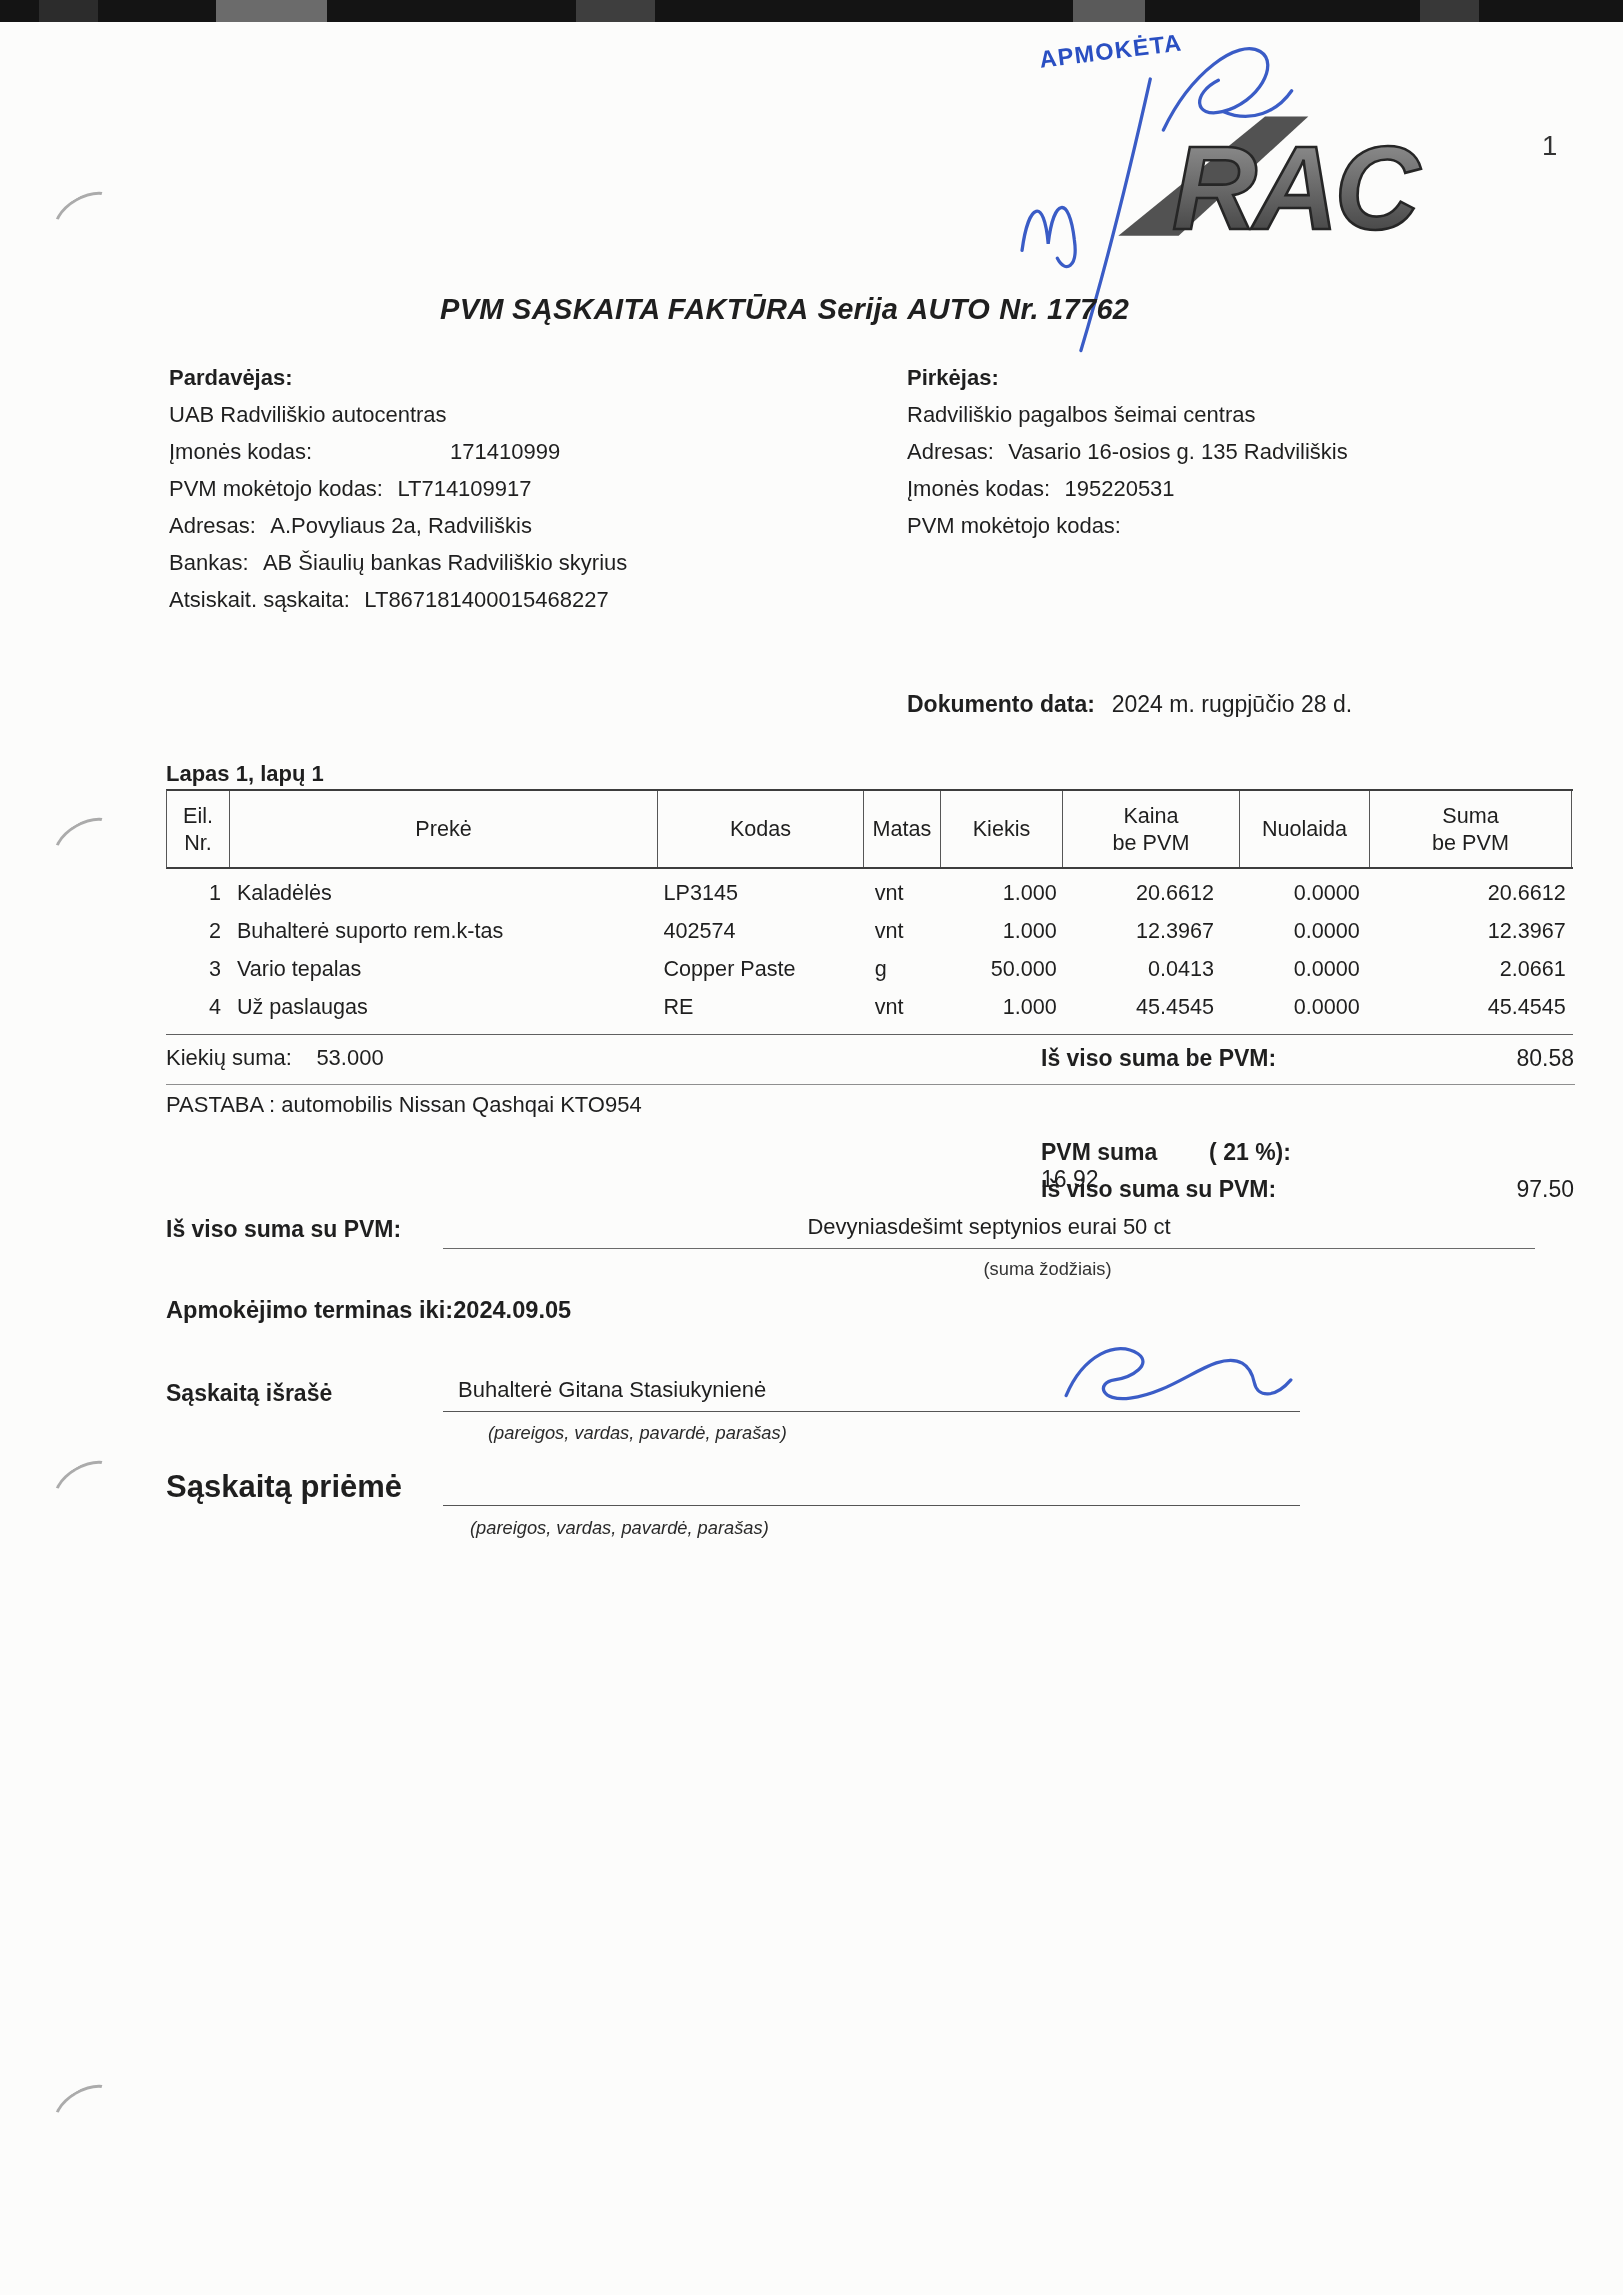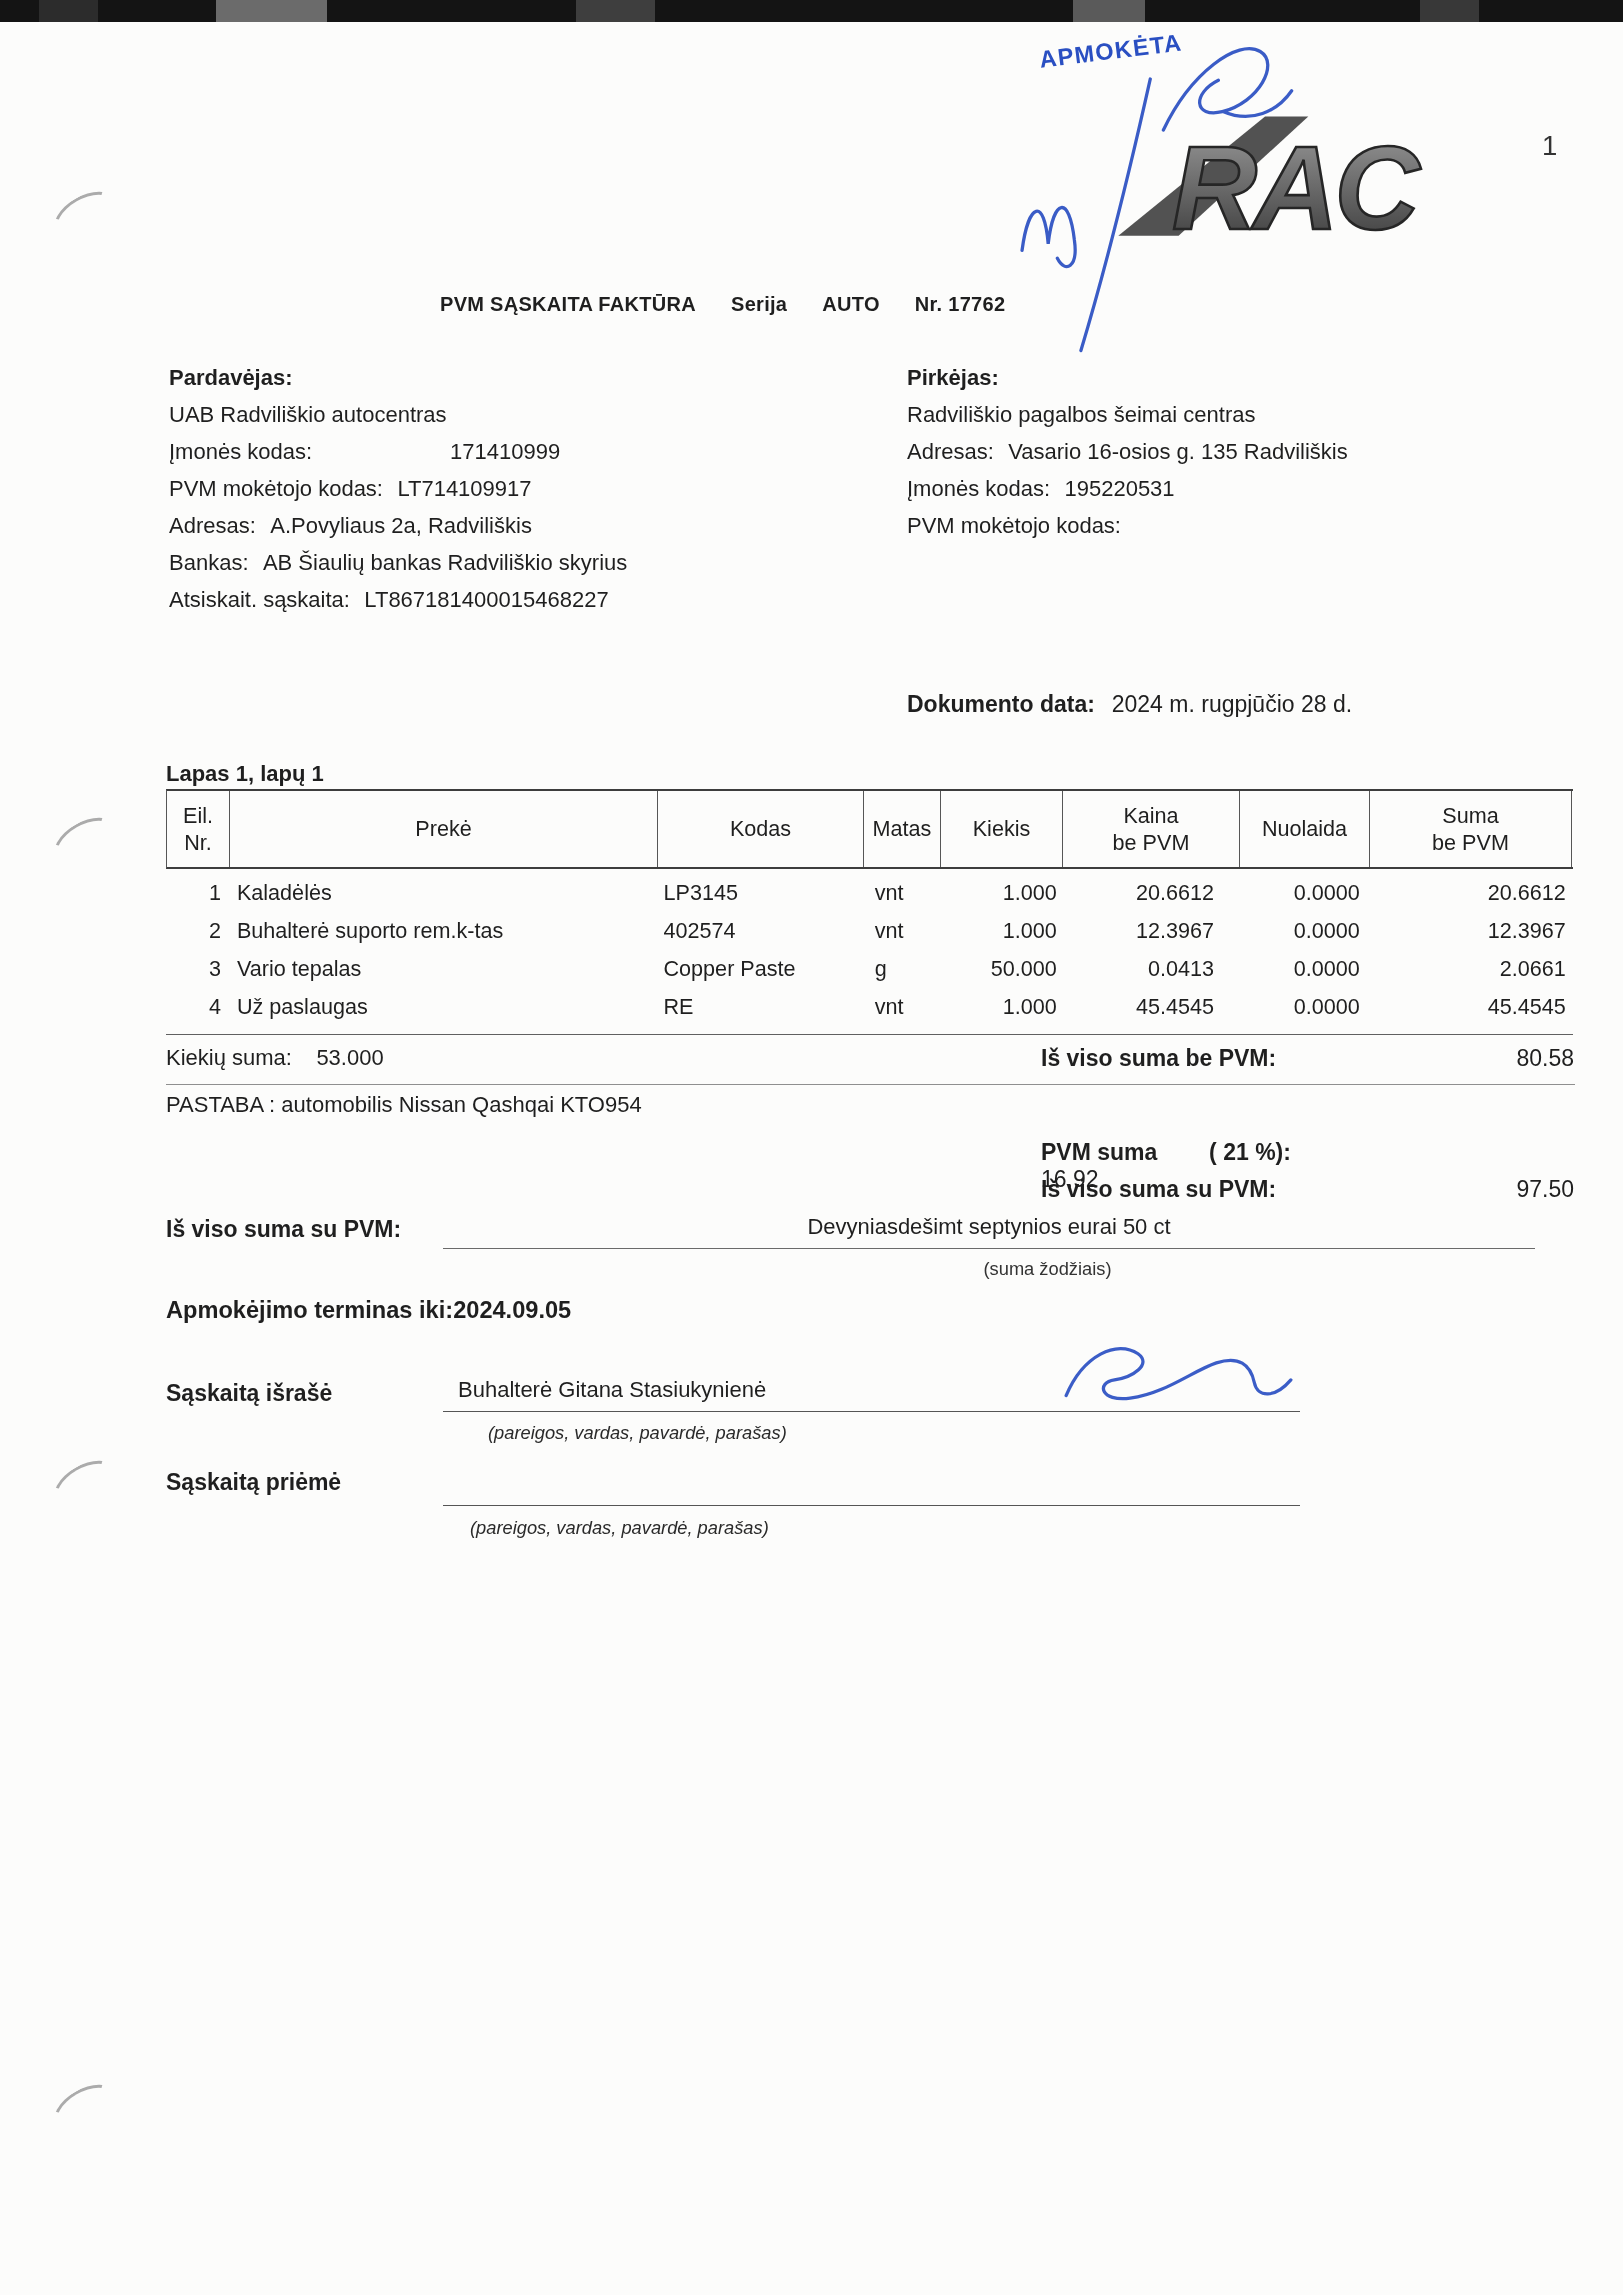"PVM SĄSKAITA FAKTŪRA" .title { font-size: 20px -> 29px; font-style: none -> italic; gap: 35px -> 9px }
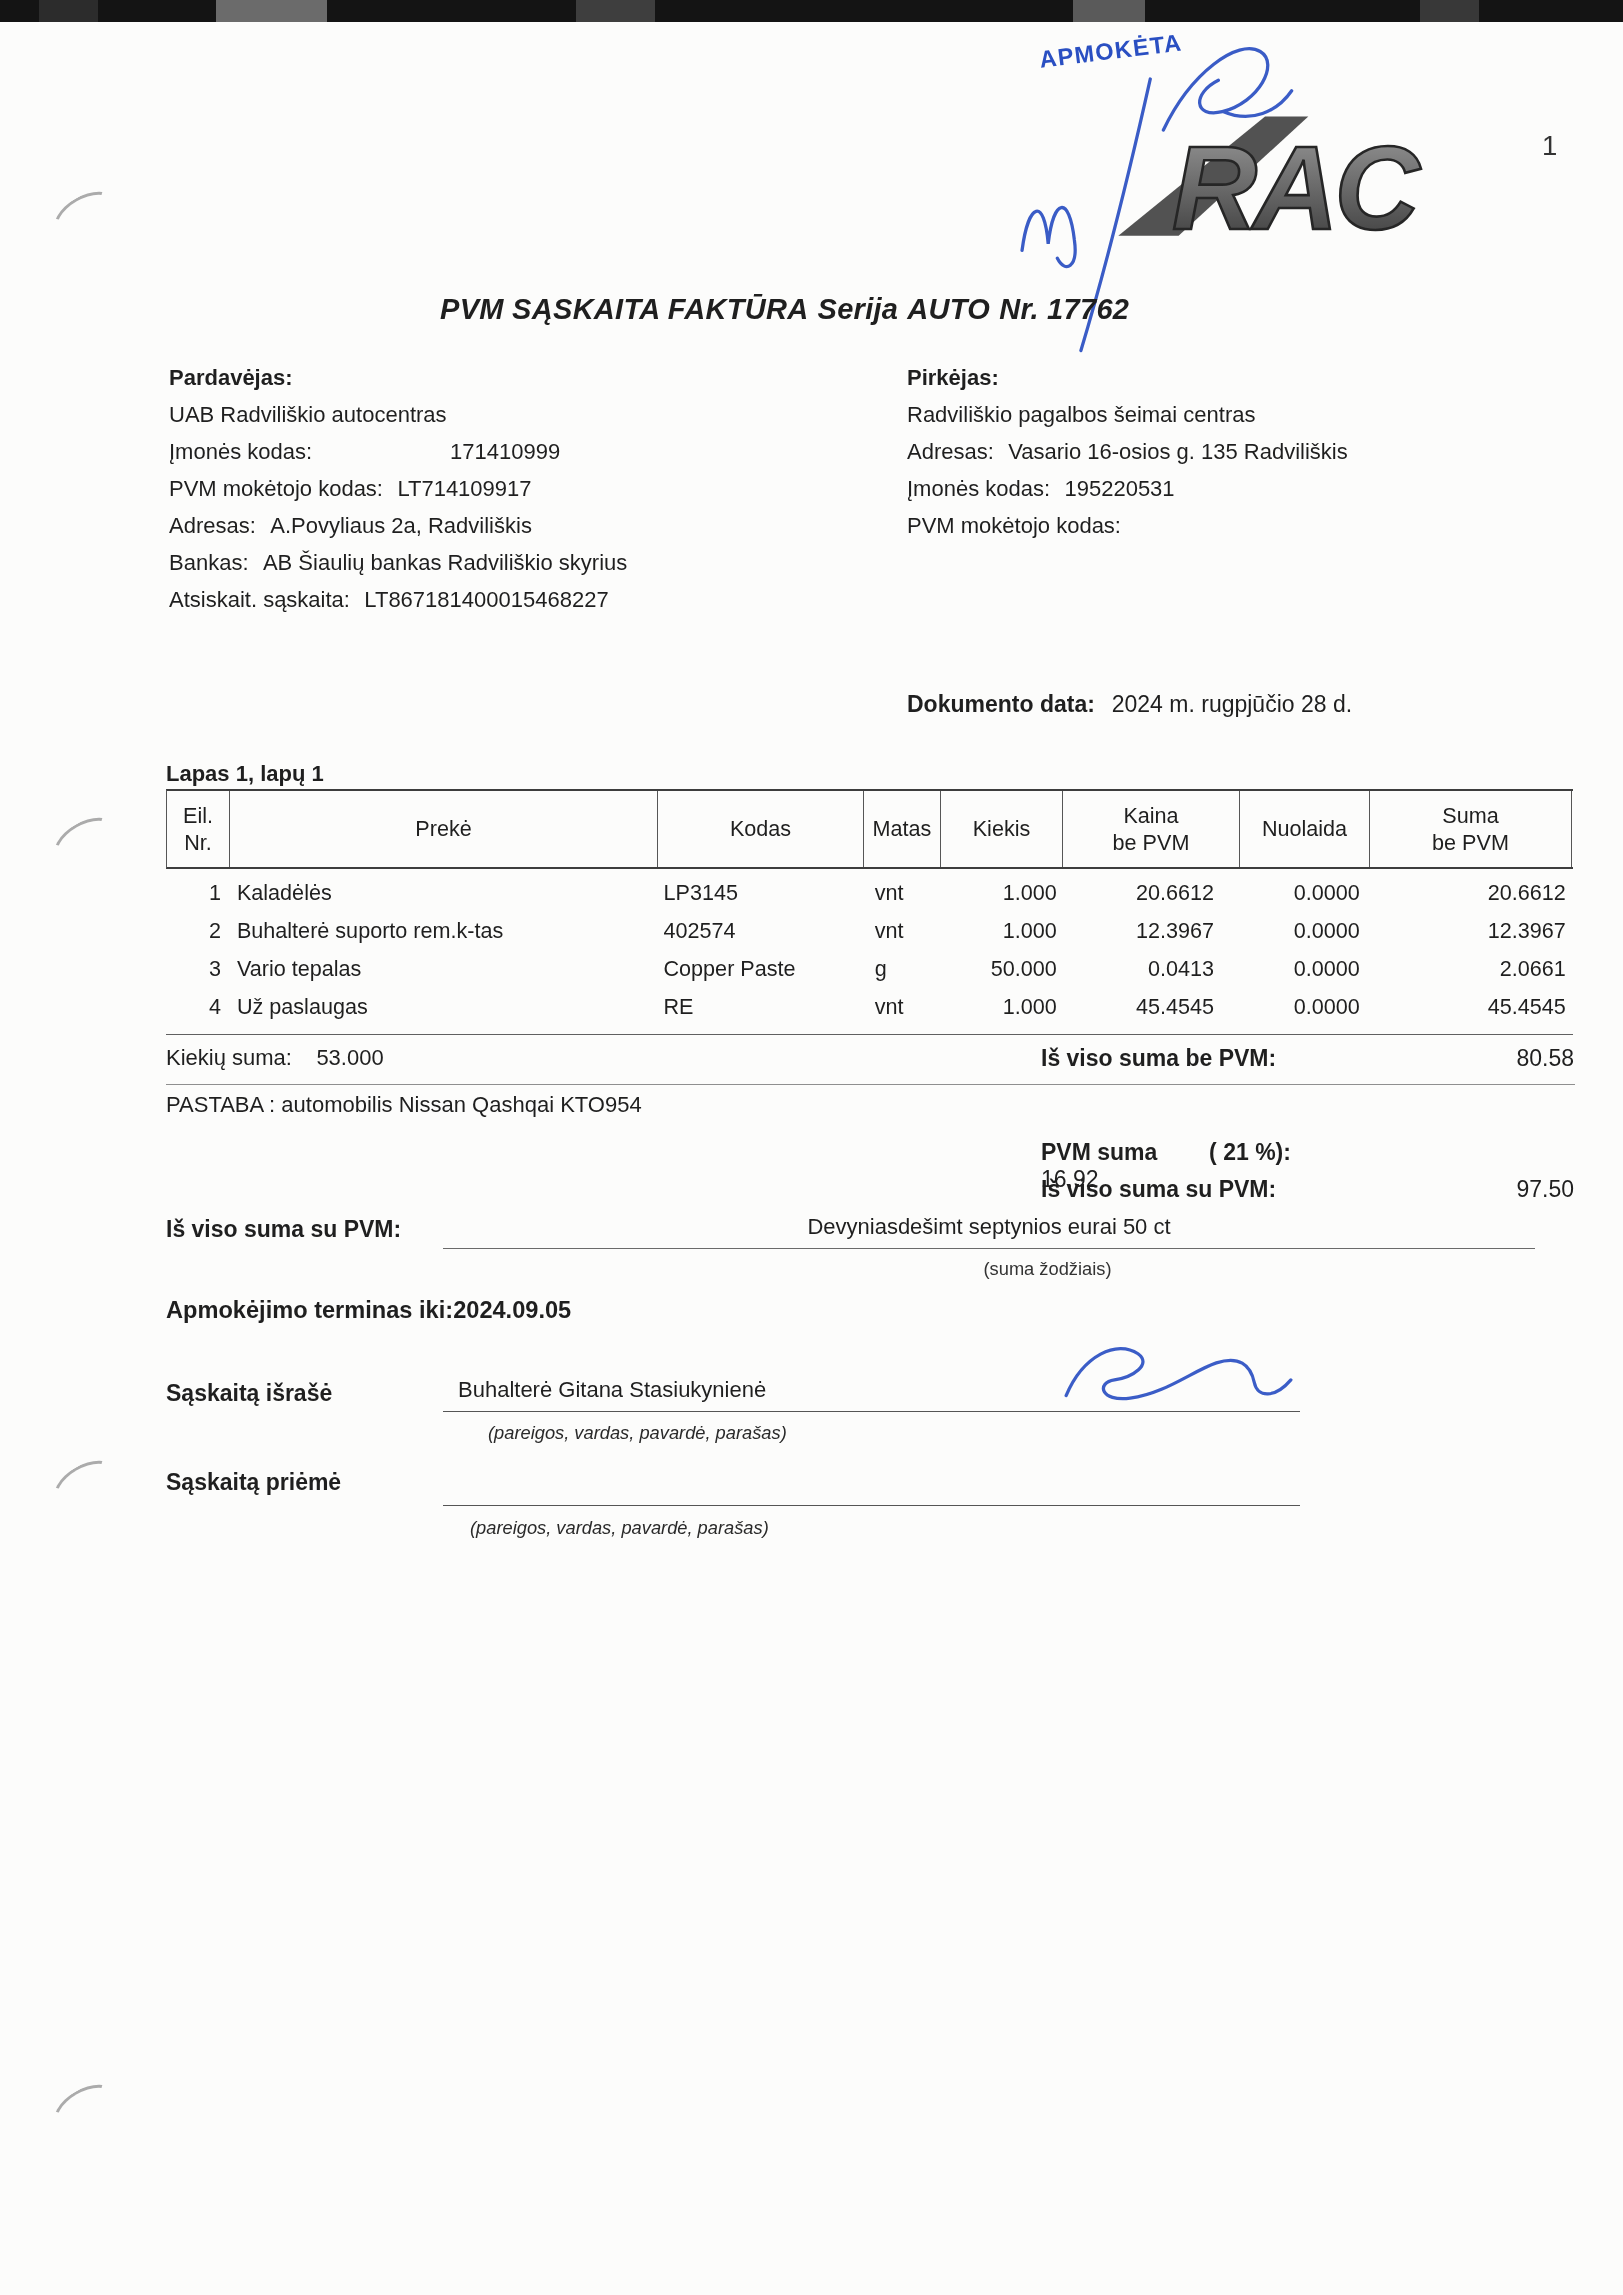"Sąskaitą priėmė" .siglabel2 { font-size: 23px -> 31px }
